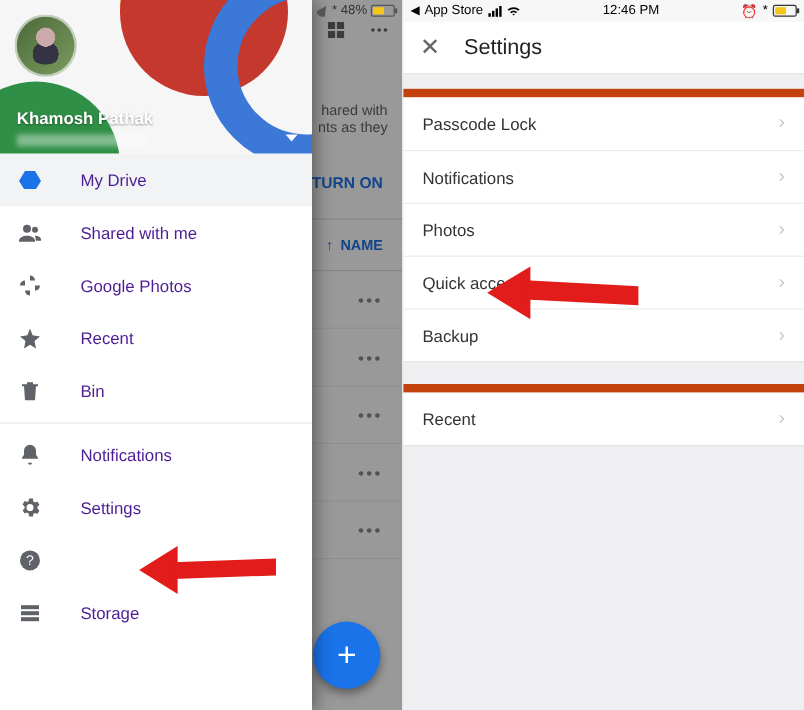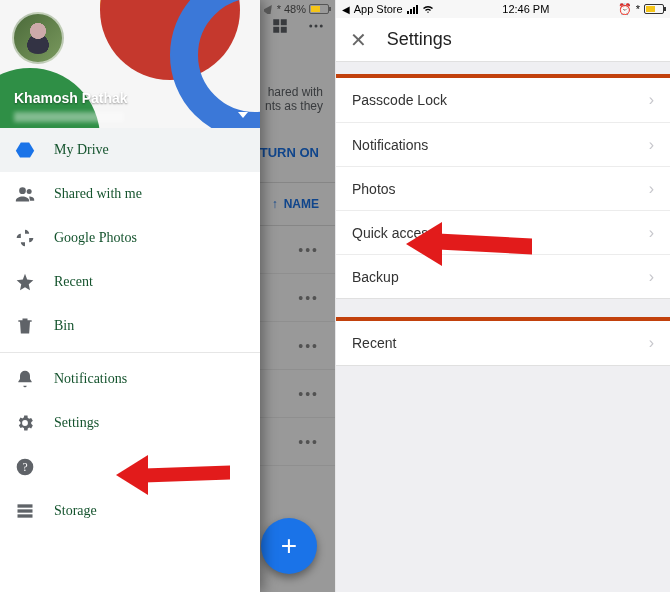"Passcode Lock" .group { border-top: 4px solid #c2410c -> 7px solid #c2410c }
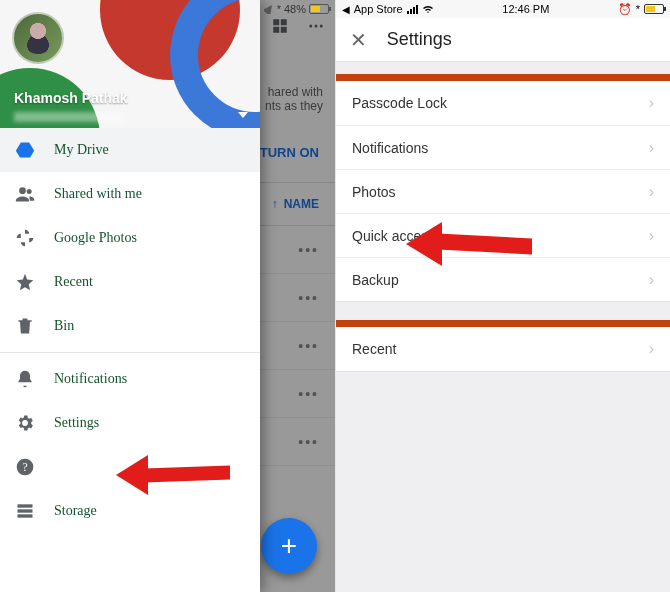"My Drive" .menu-item { color: #14532d -> #4c1d95; font-family: Liberation Serif, serif -> none; gap: 18px -> 31px }
